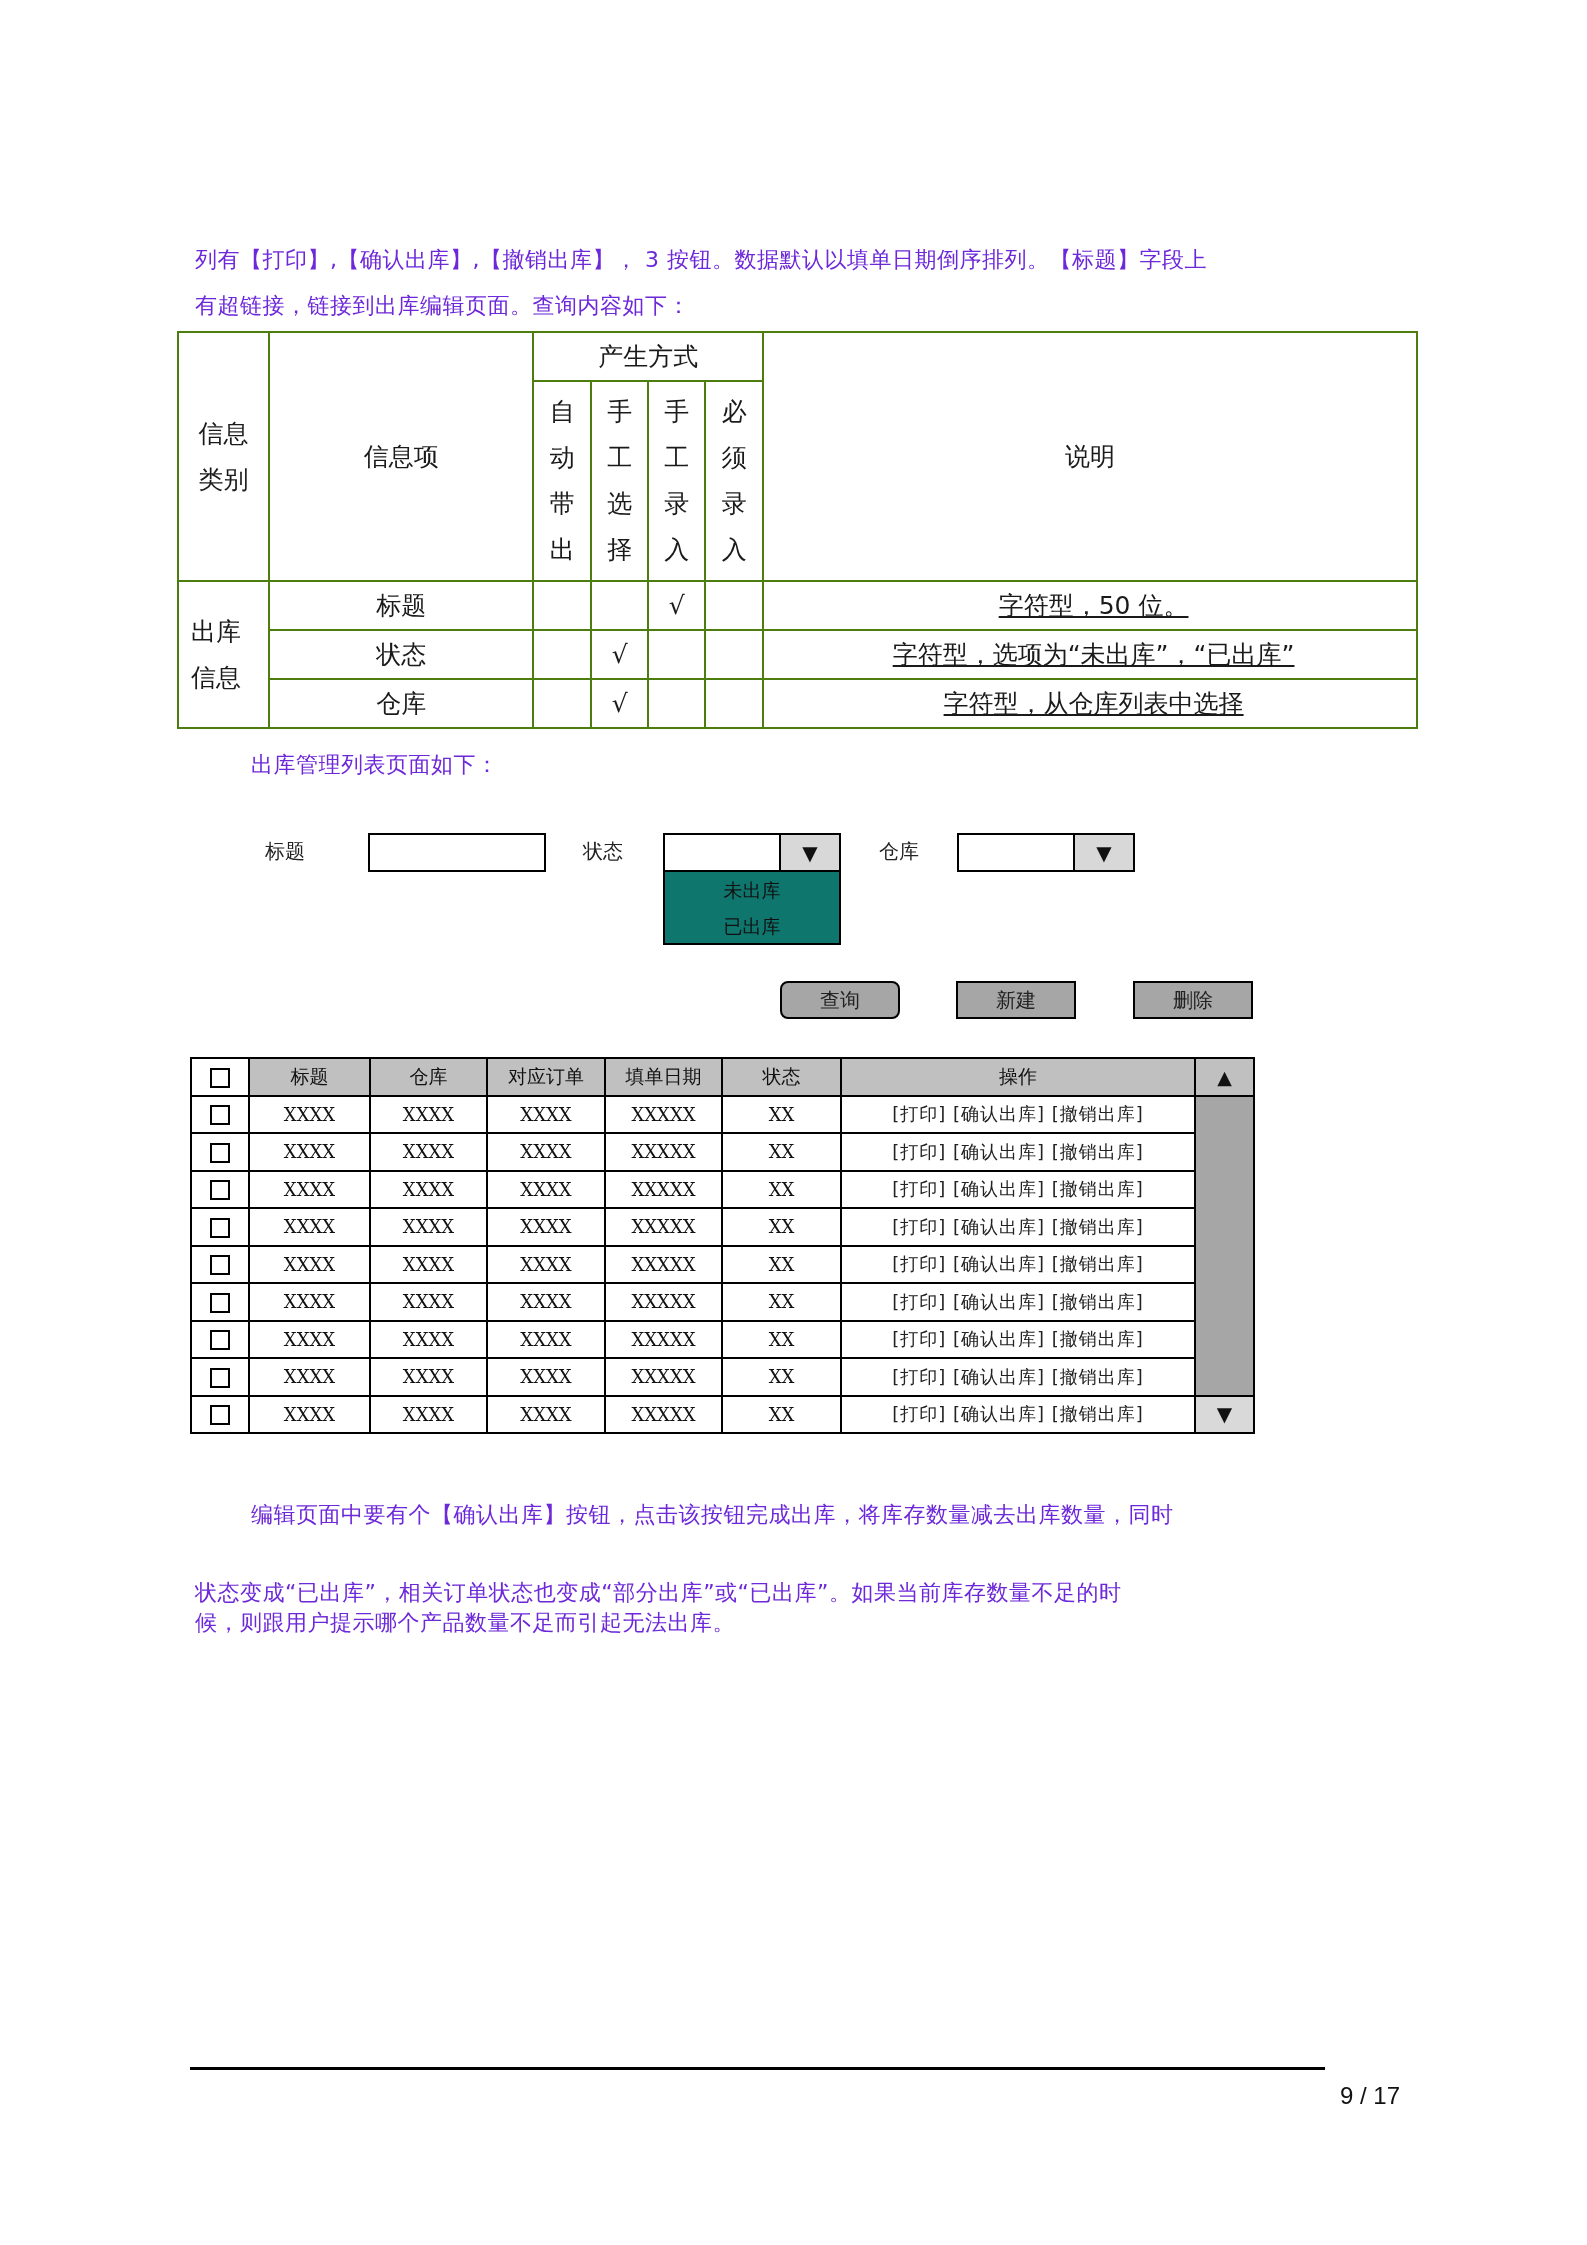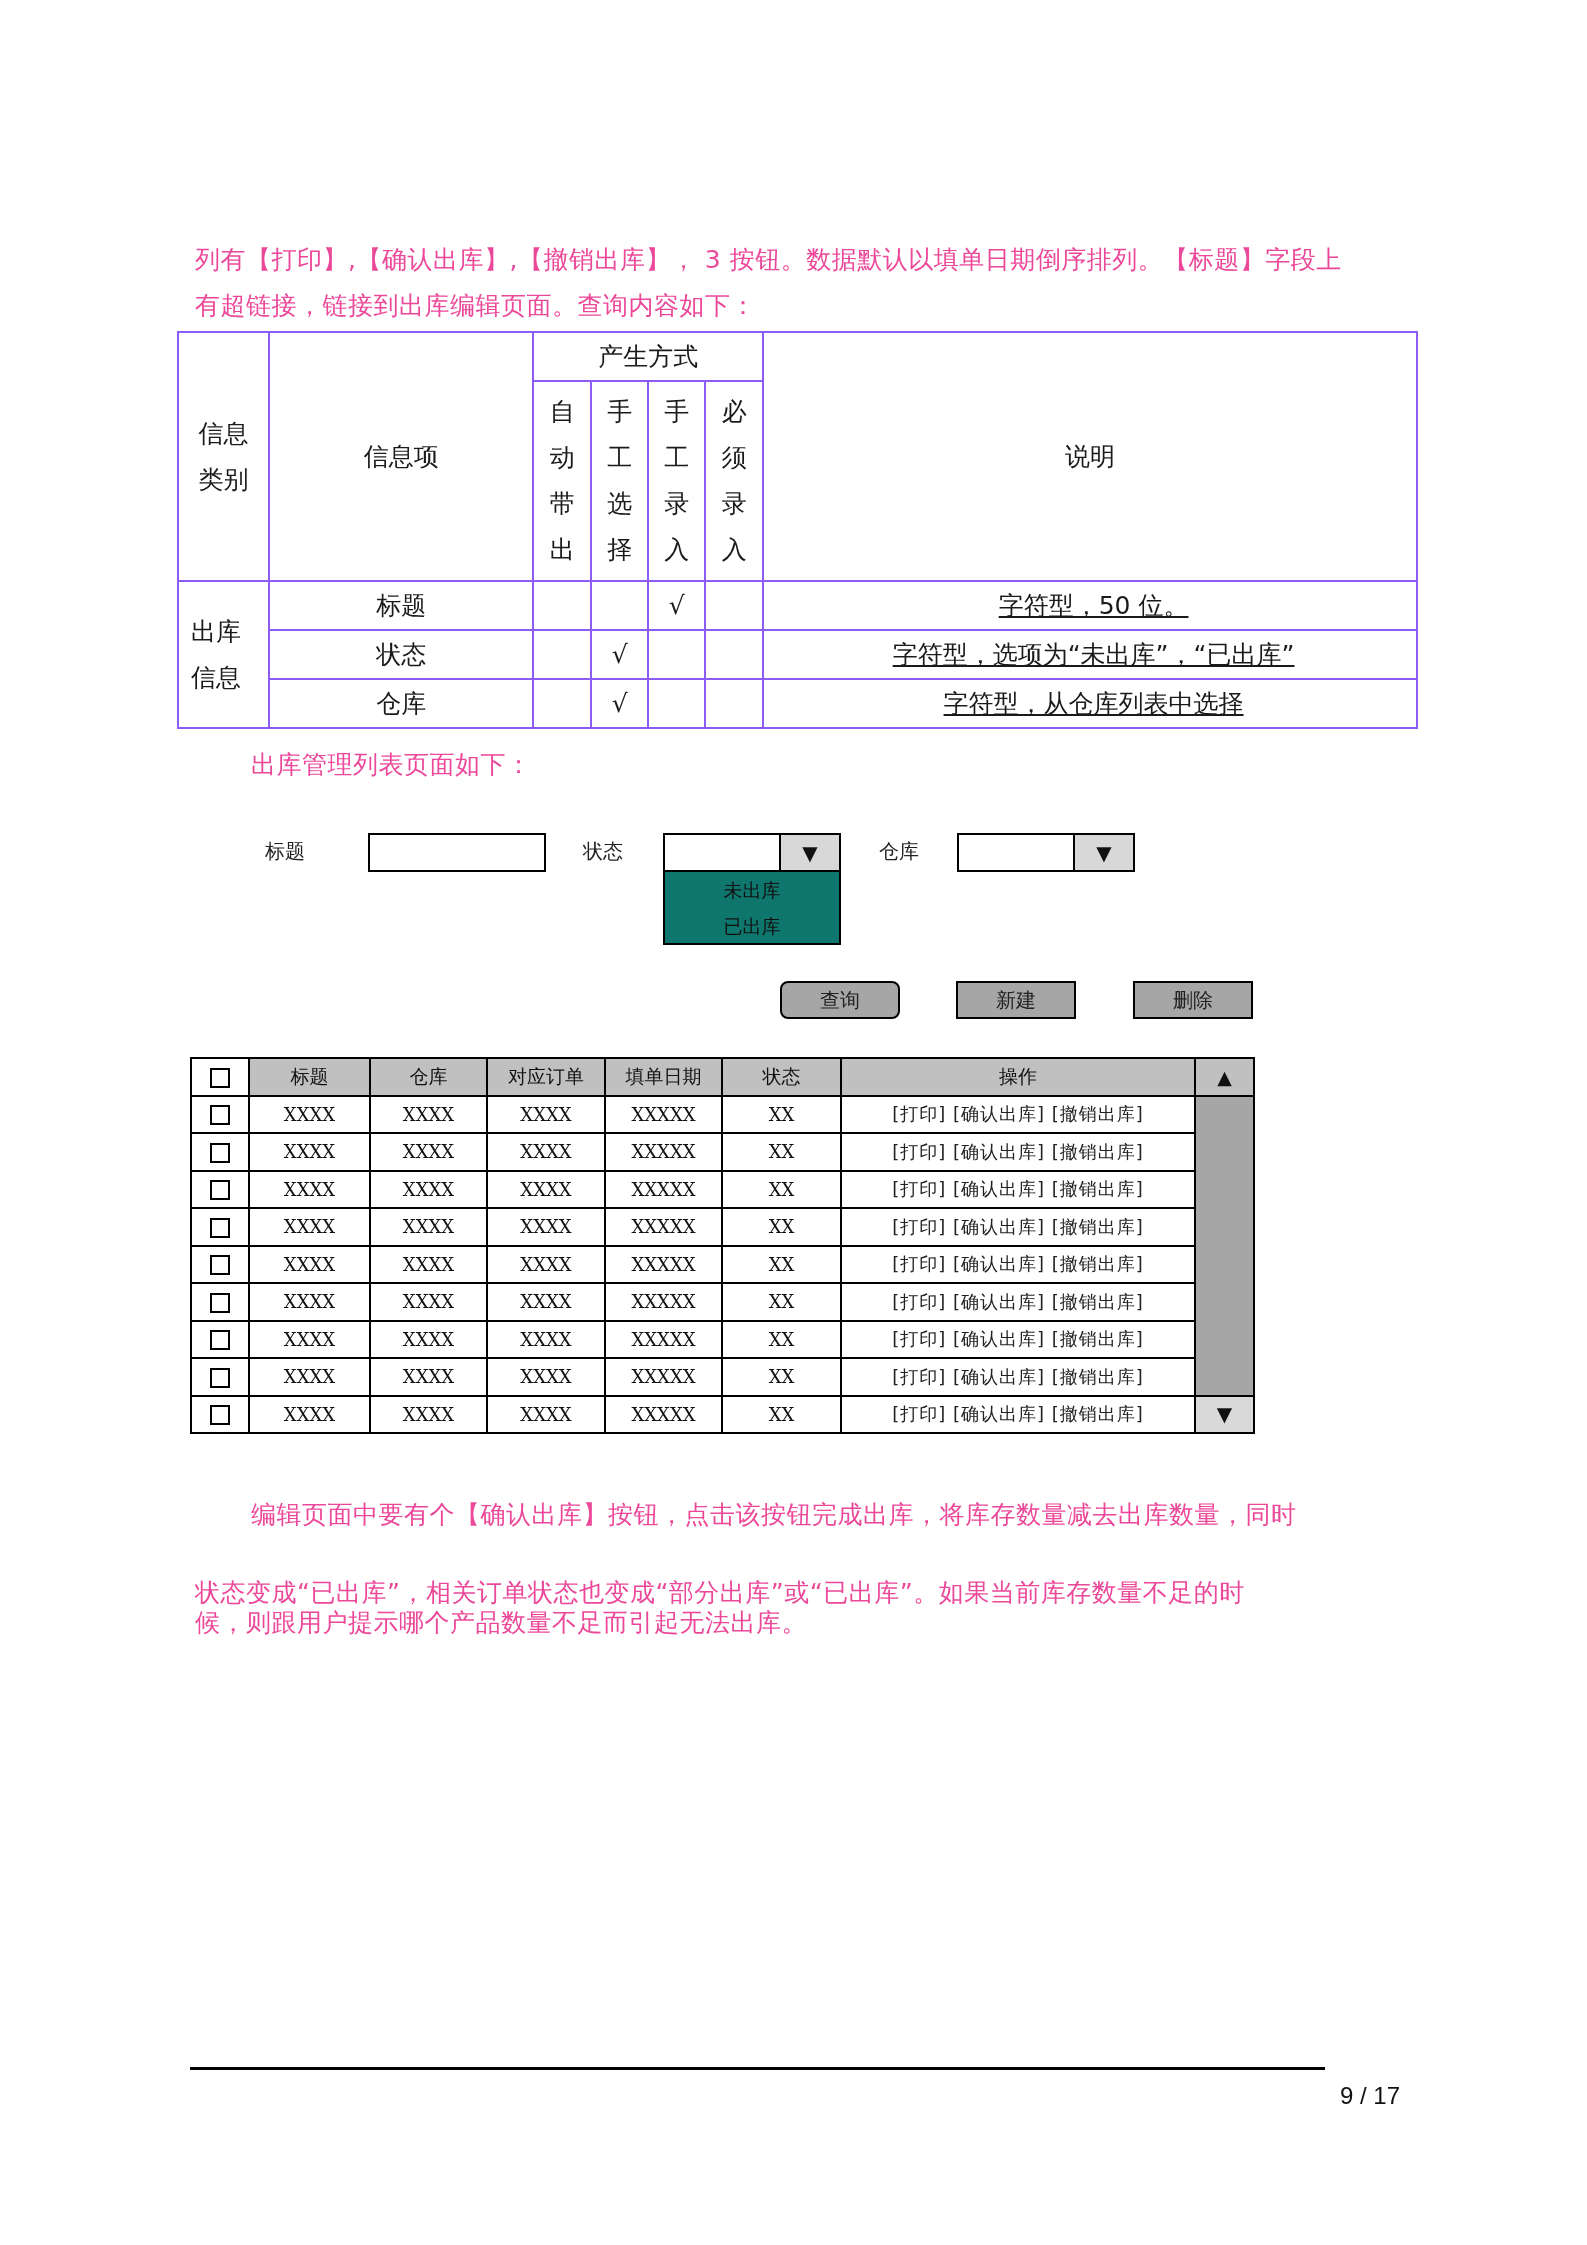"列有【打印】,【确认出库】,【撤销出库】， 3" .para { color: #ec4899 -> #6d28d9; font-size: 25px -> 22px }
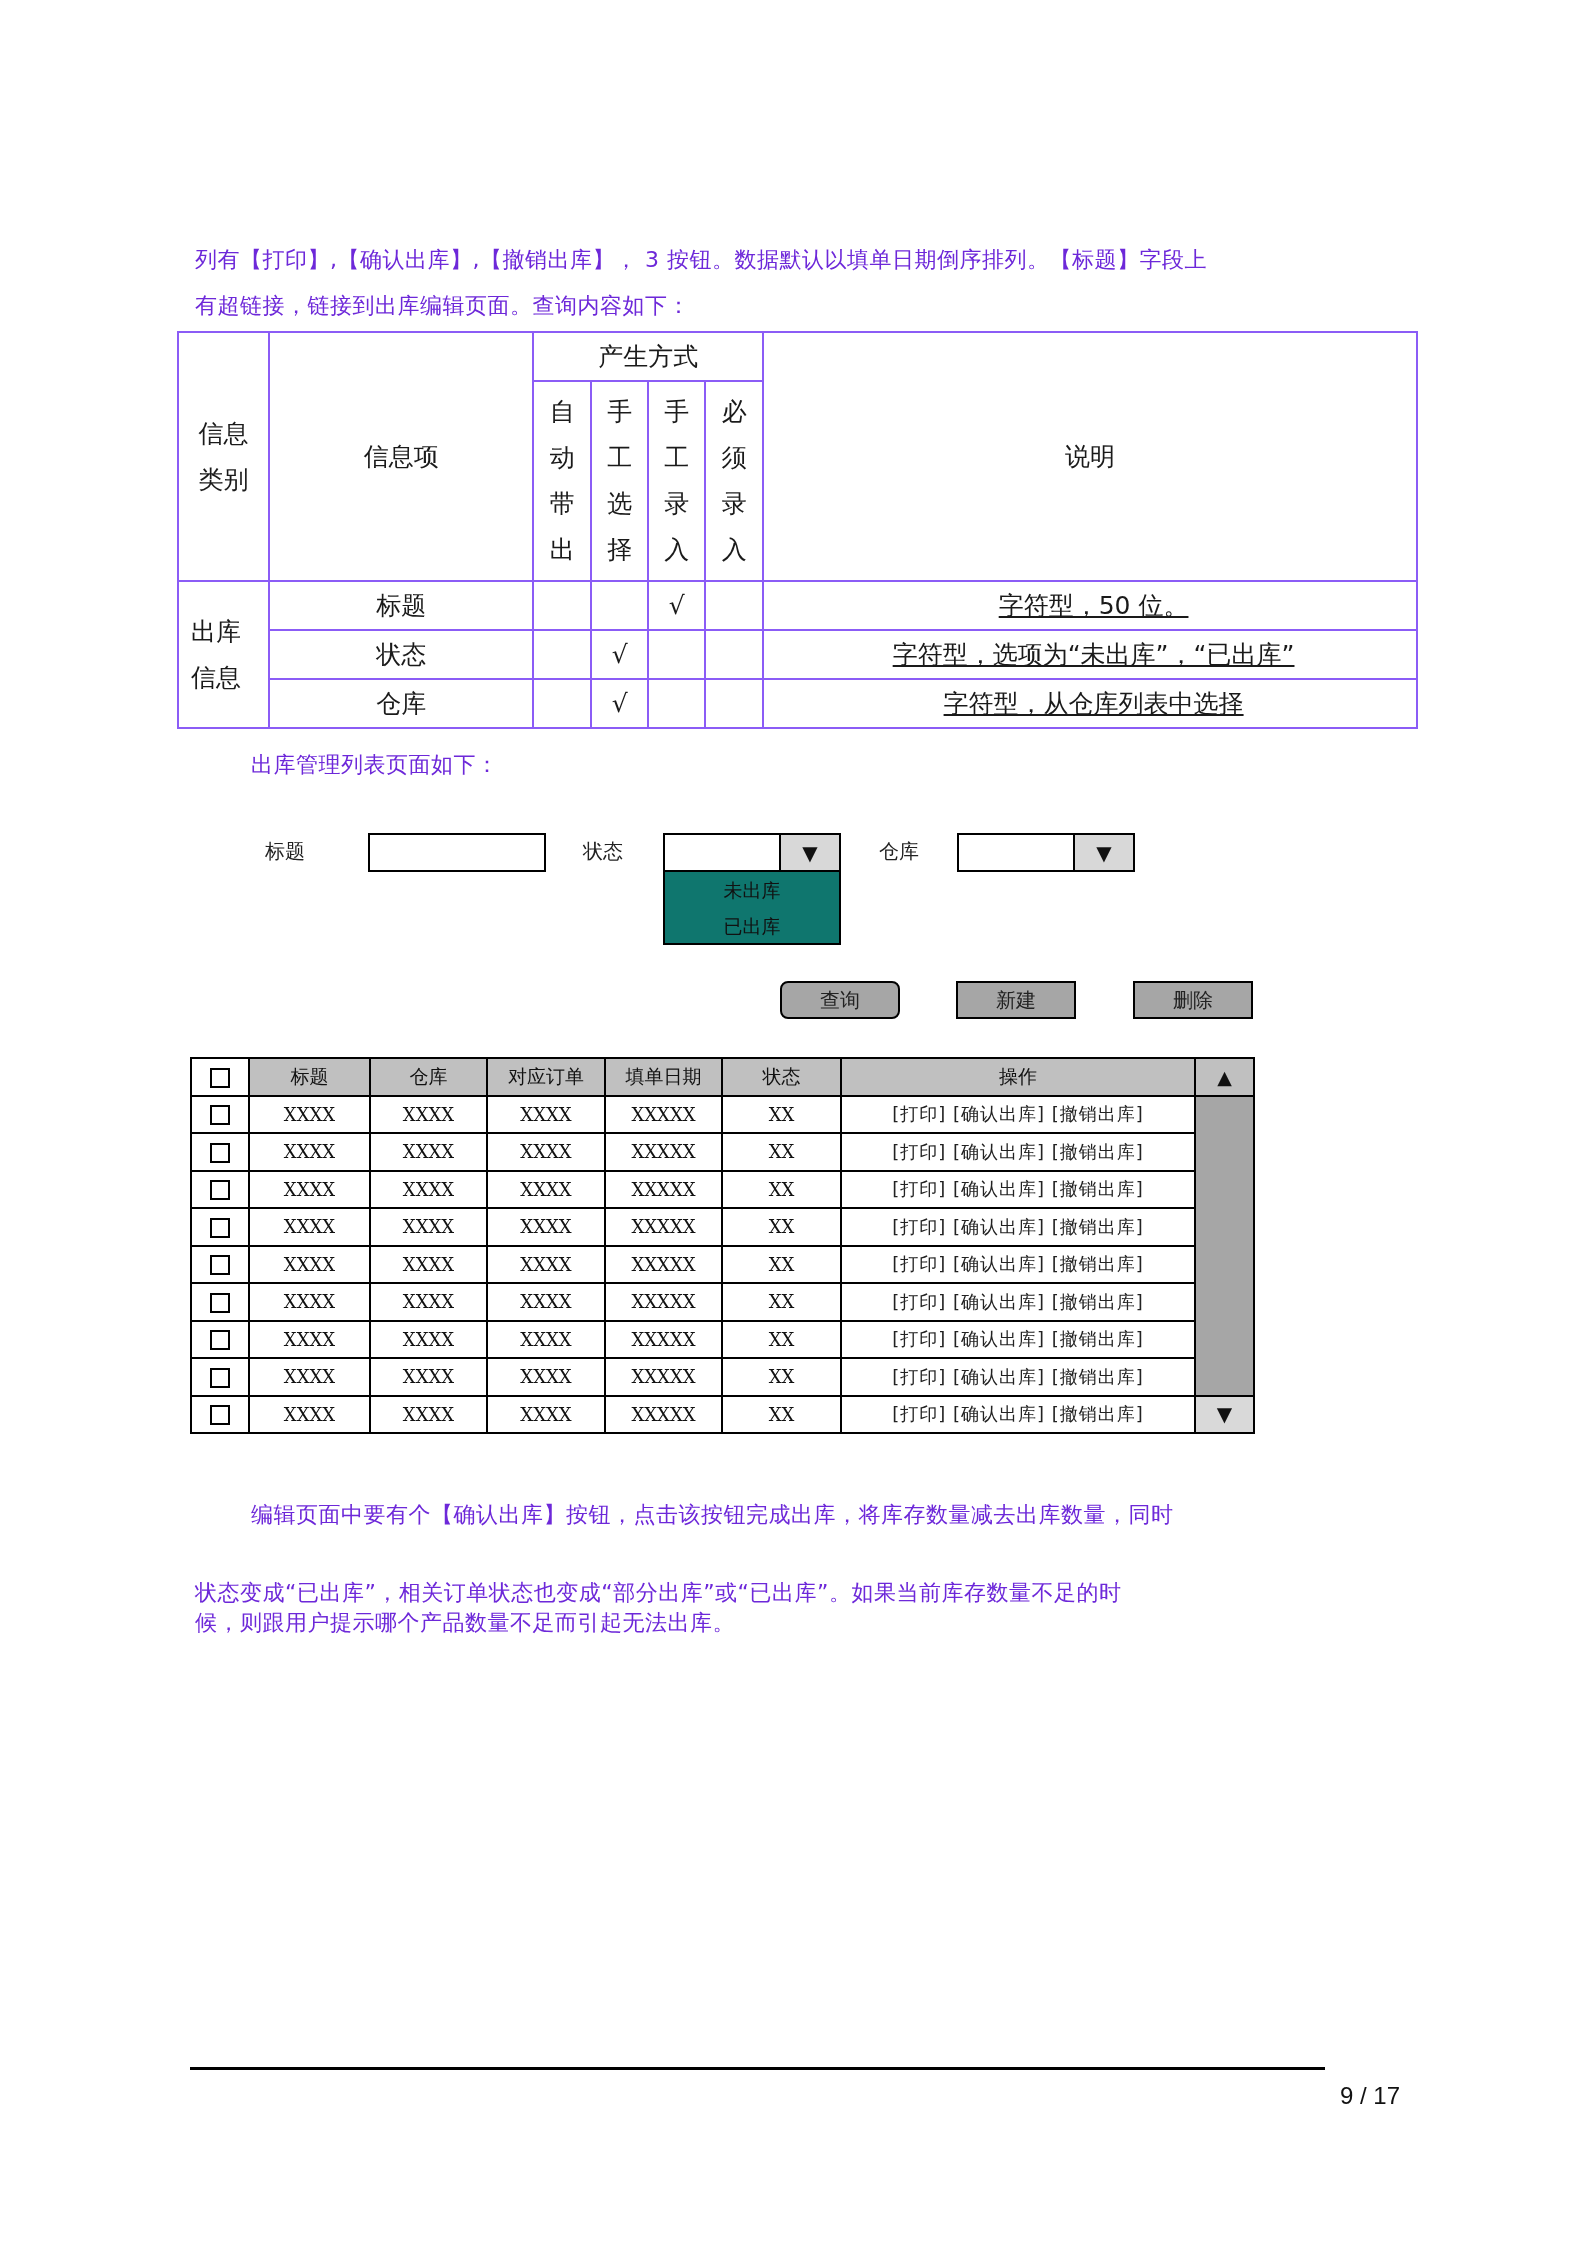"产生方式" table.spec td { border: 2px solid #8b5cf6 -> 2px solid #4d7c0f }
